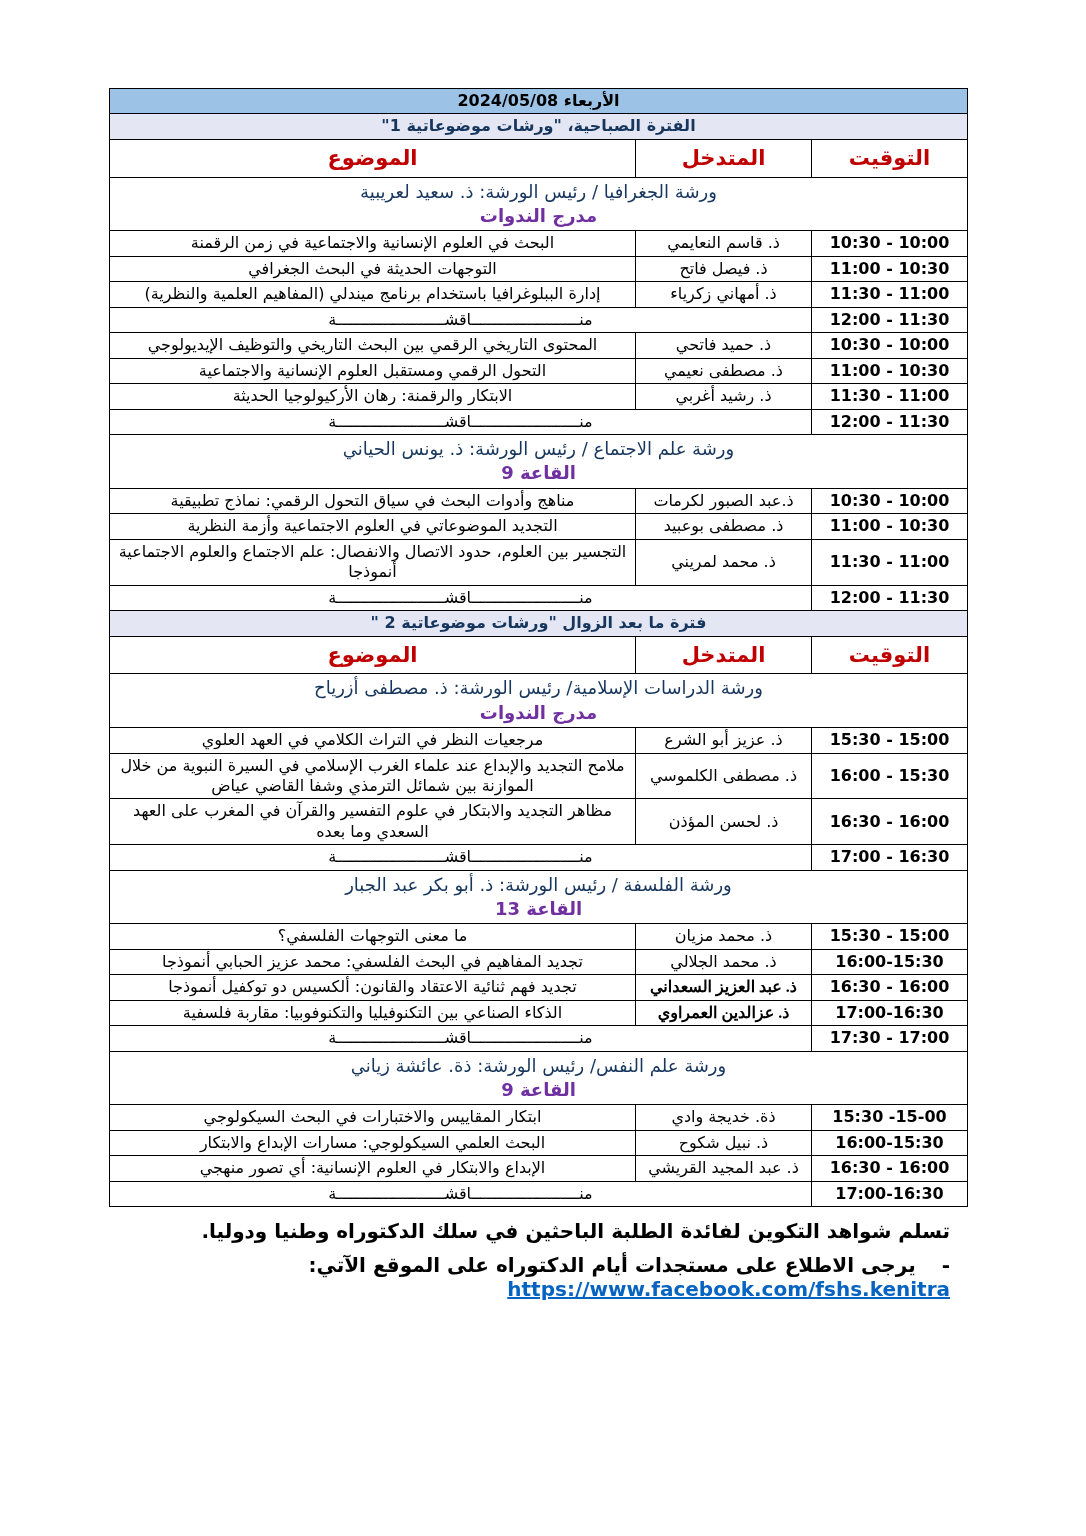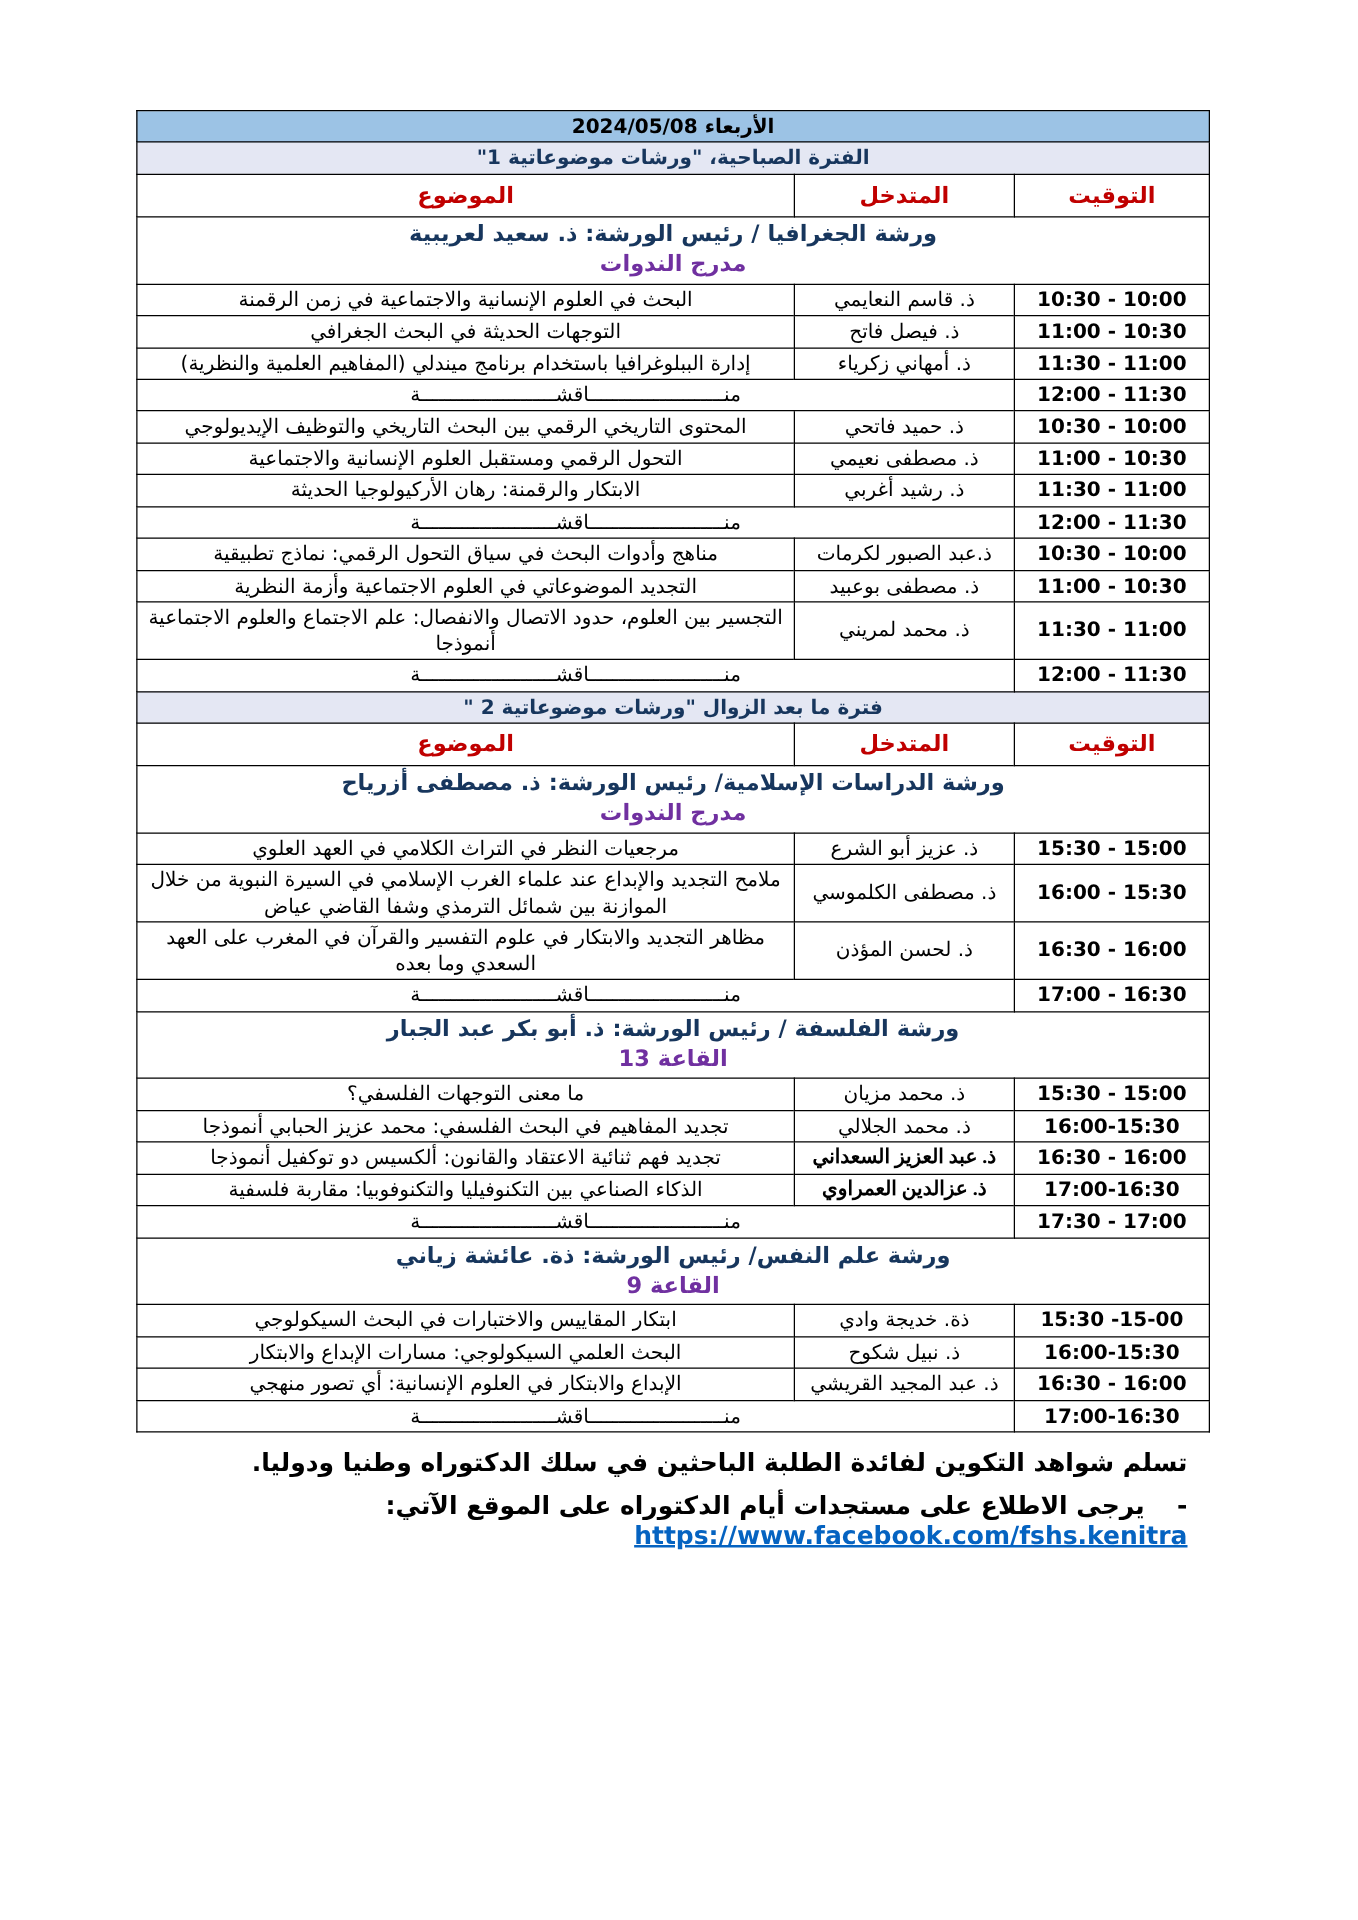"الموضوع" tr.colhead td { font-size: 18px -> 21px }
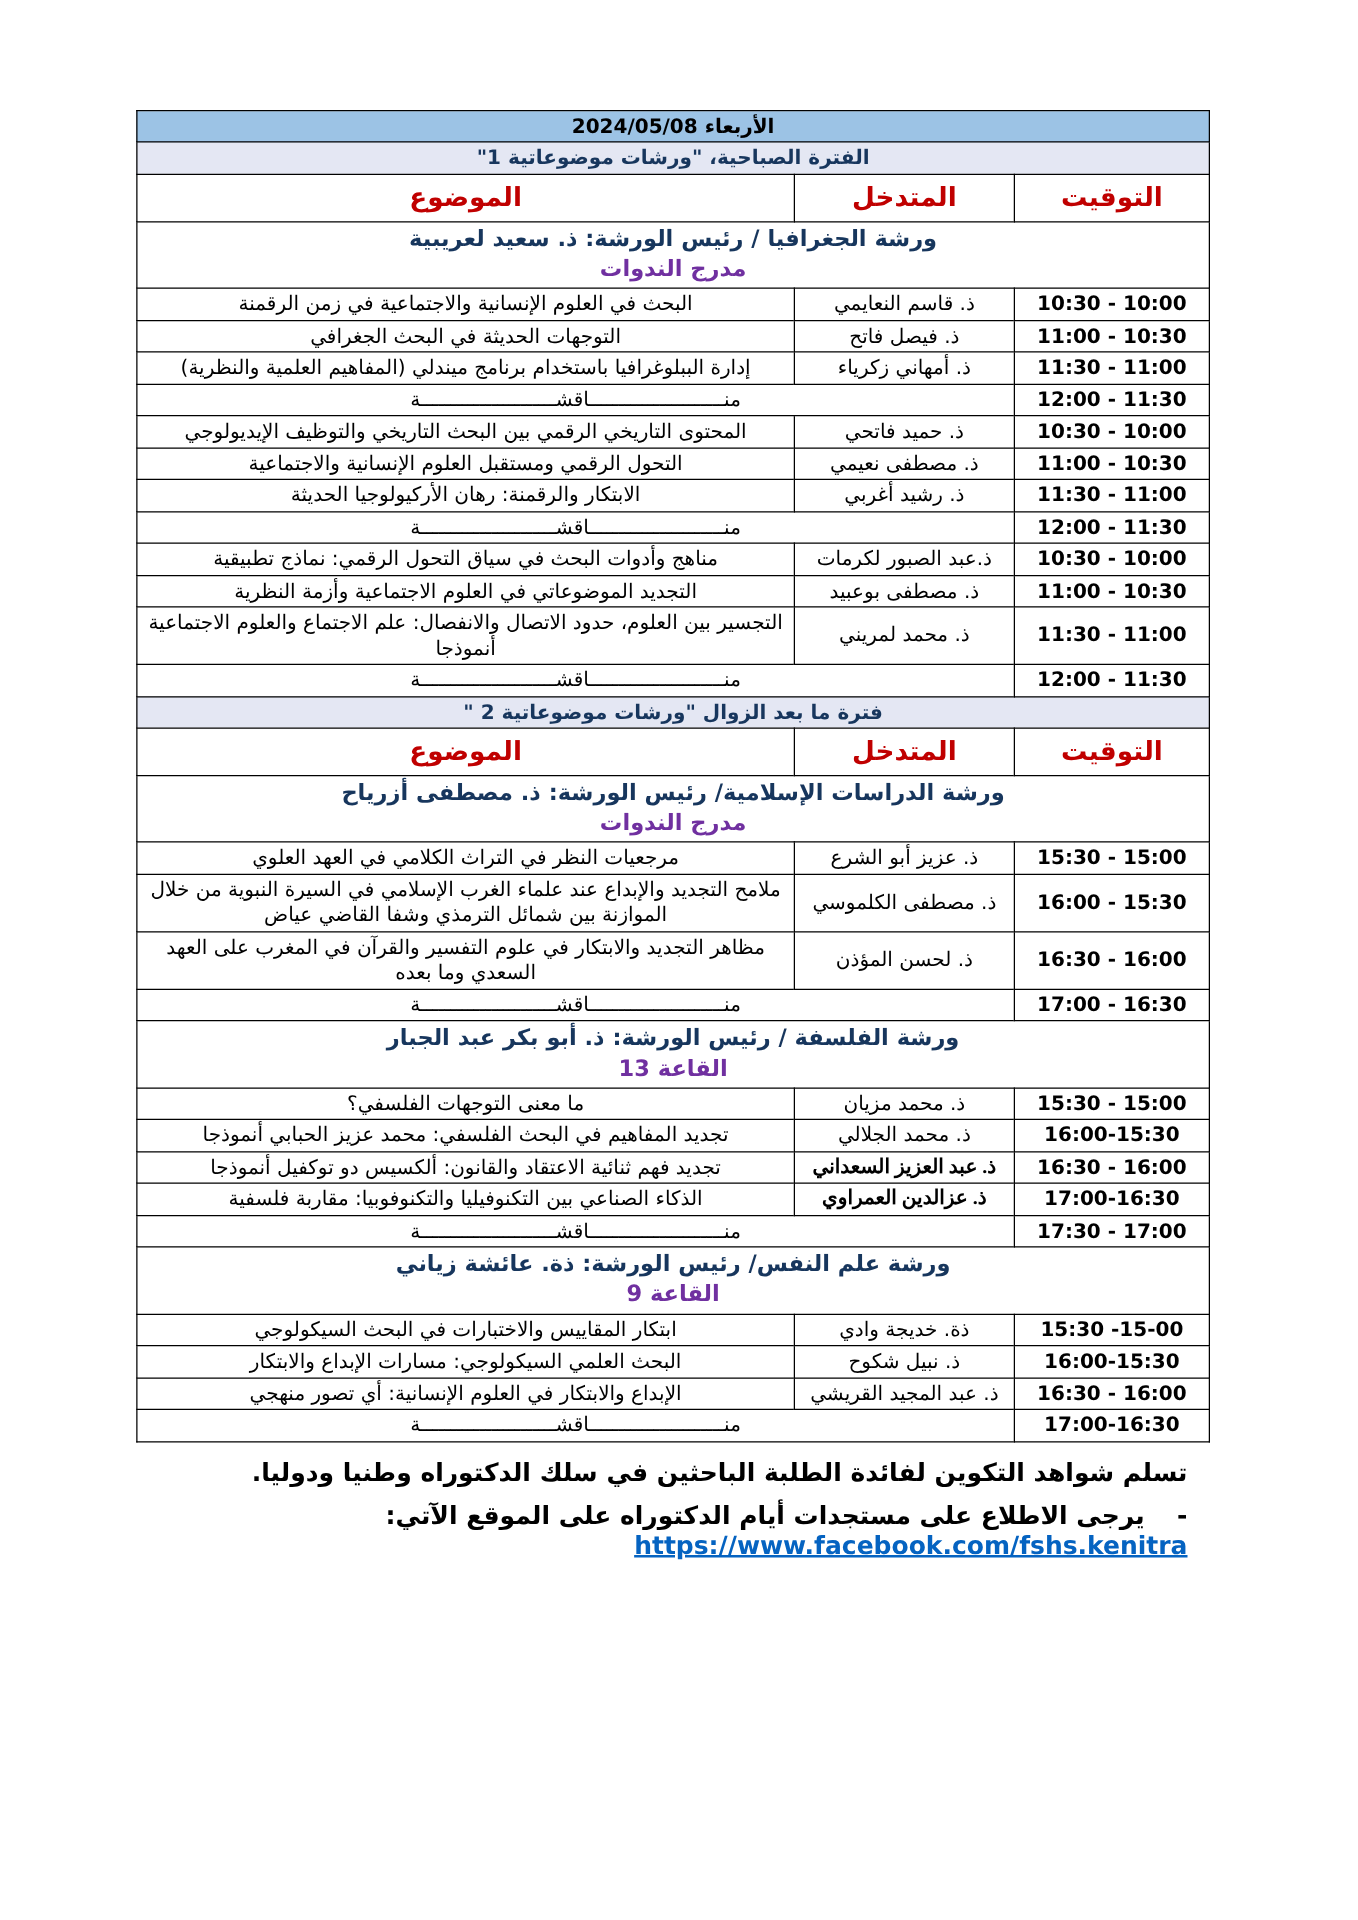"ورشة الجغرافيا / رئيس الورشة:" .ws-title { font-weight: bold -> normal }
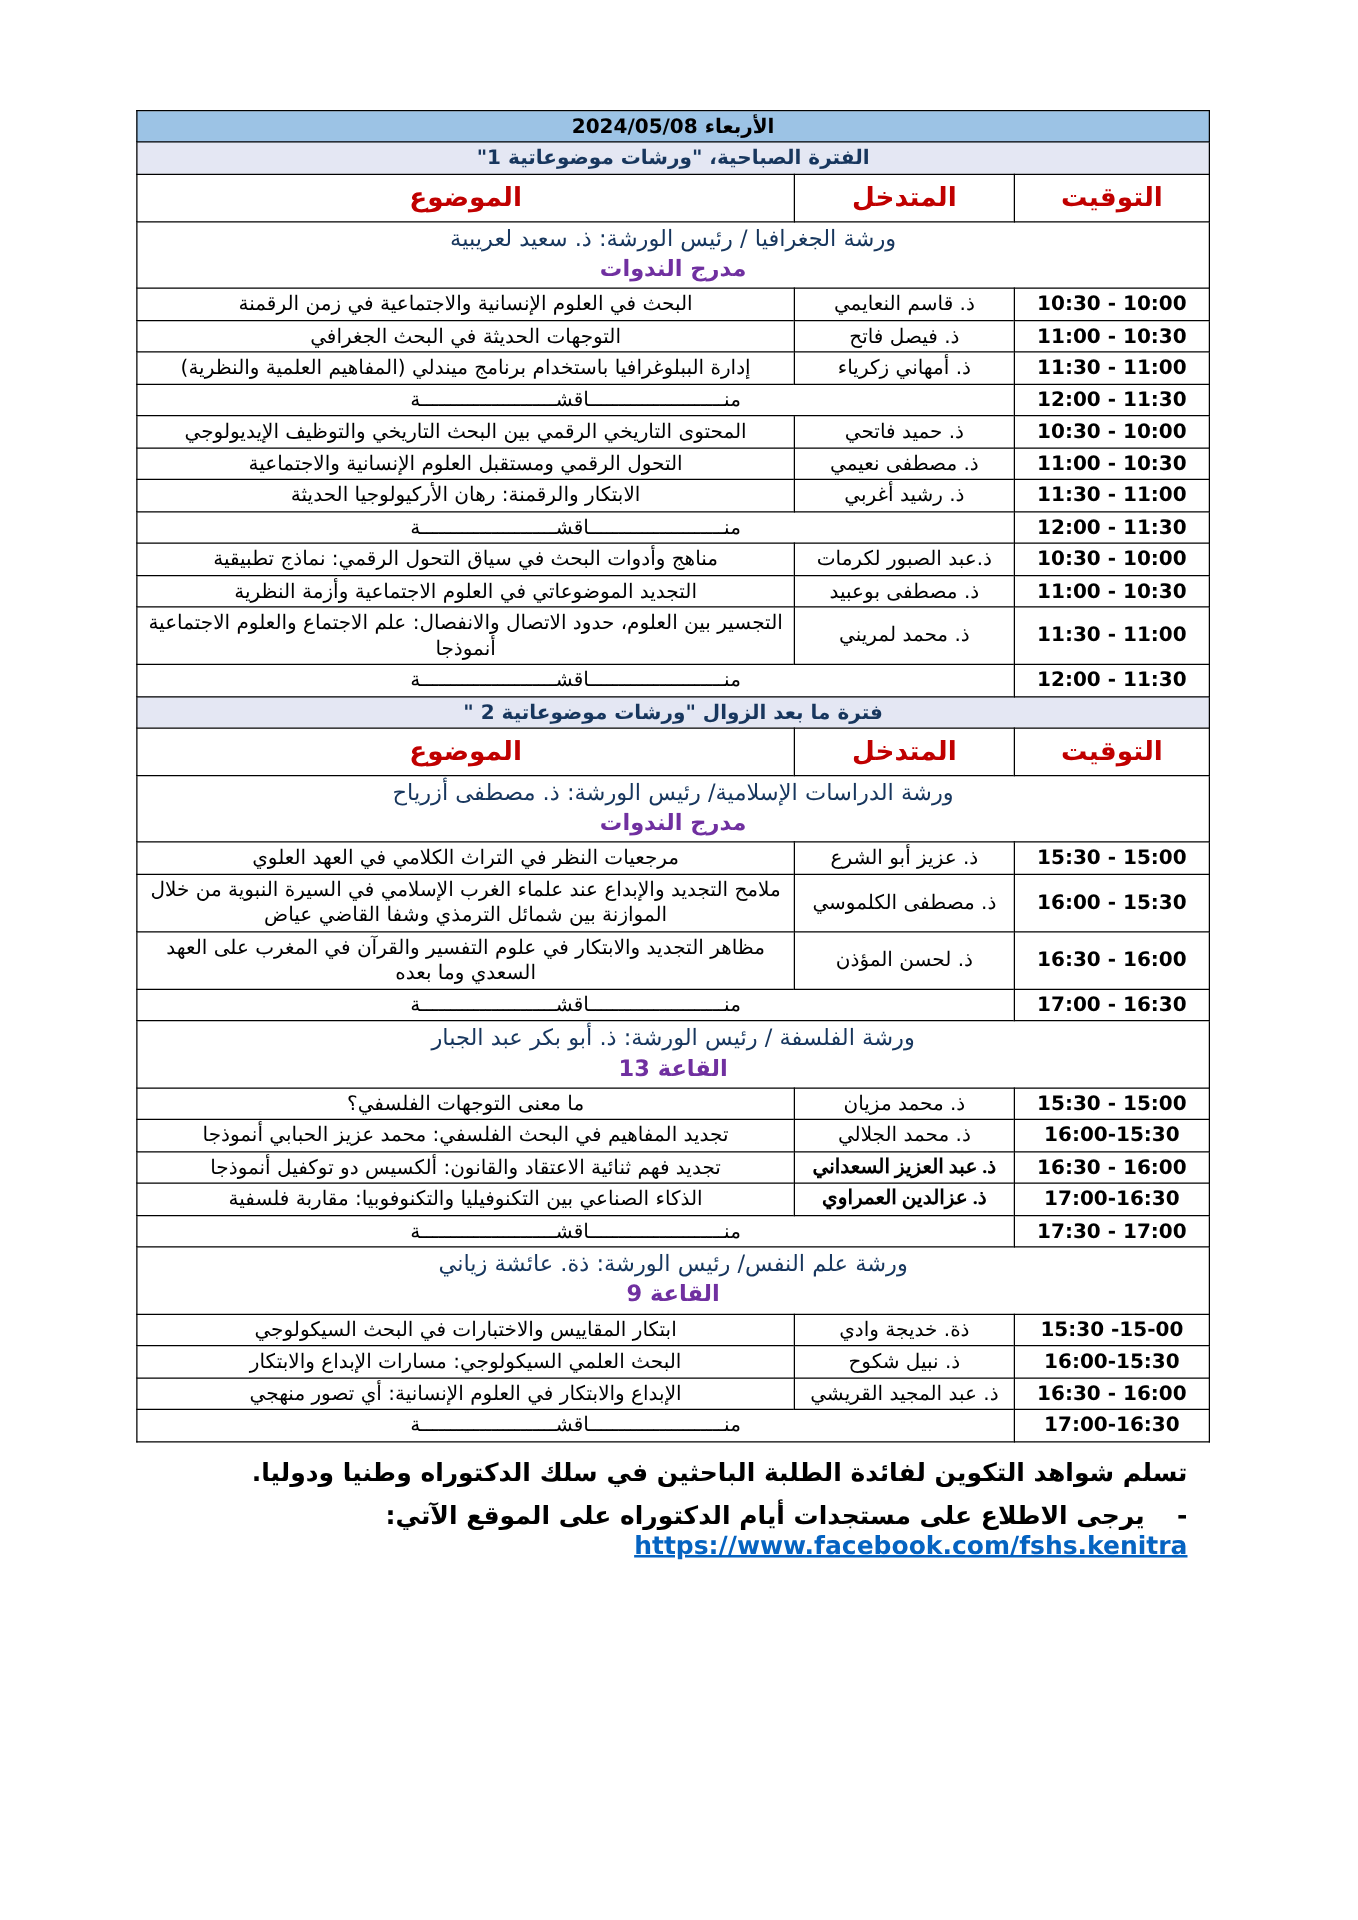"ورشة علم الاجتماع / رئيس" tr { html: none -> <tr> <td> <div>ورشة علم الاجتماع / رئيس الورشة: ذ. يونس الحياني</div> <div>القاعة 9</div> </td> </tr> }
